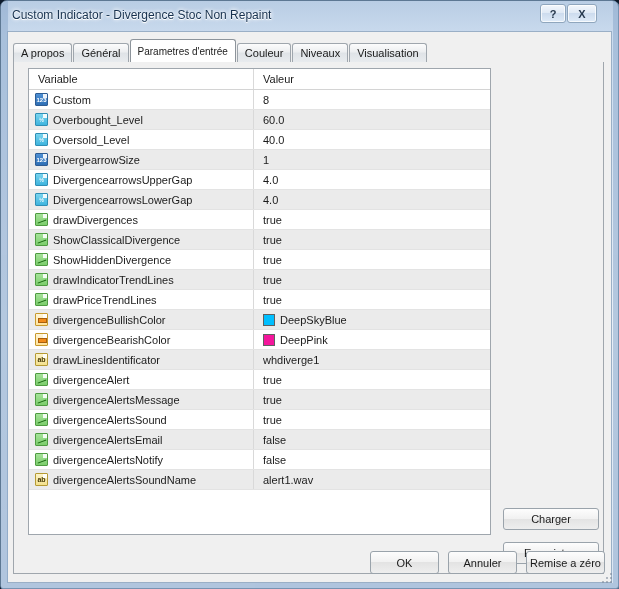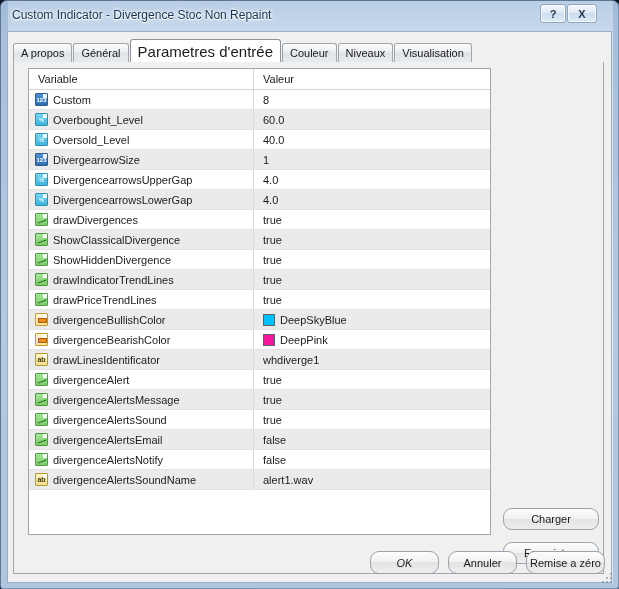"Parametres d'entrée" .tab.active { font-size: 15px -> 10px }
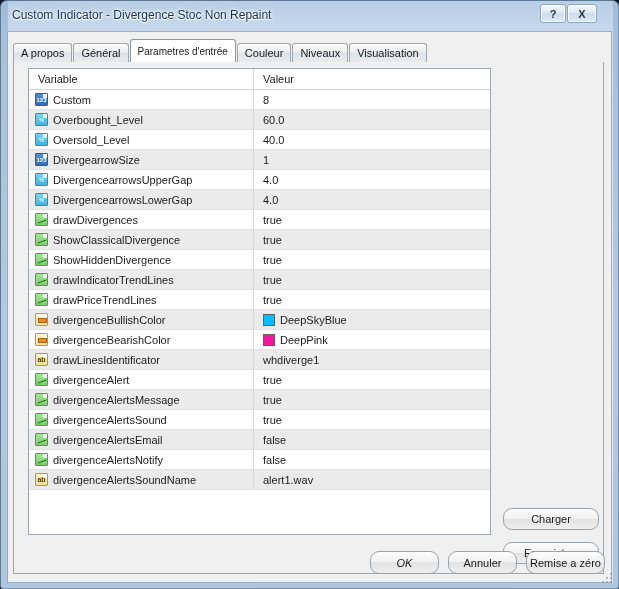"Charger" .btn { border-radius: 9px -> 3px }
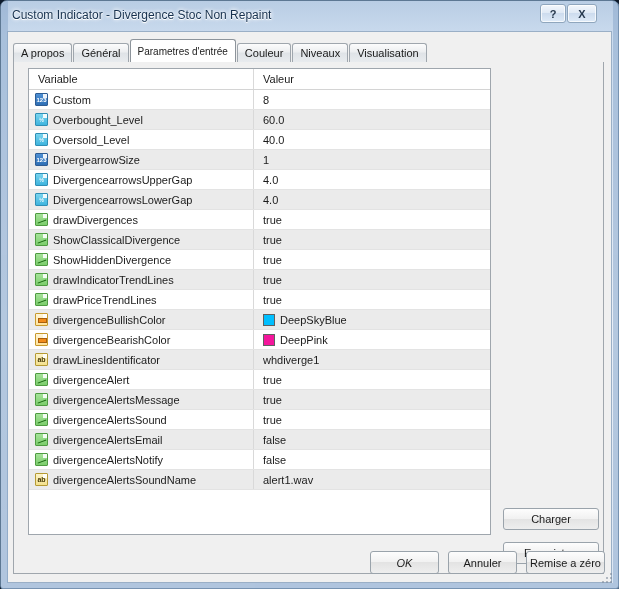"OK" .btn-ok { font-style: italic -> none }
